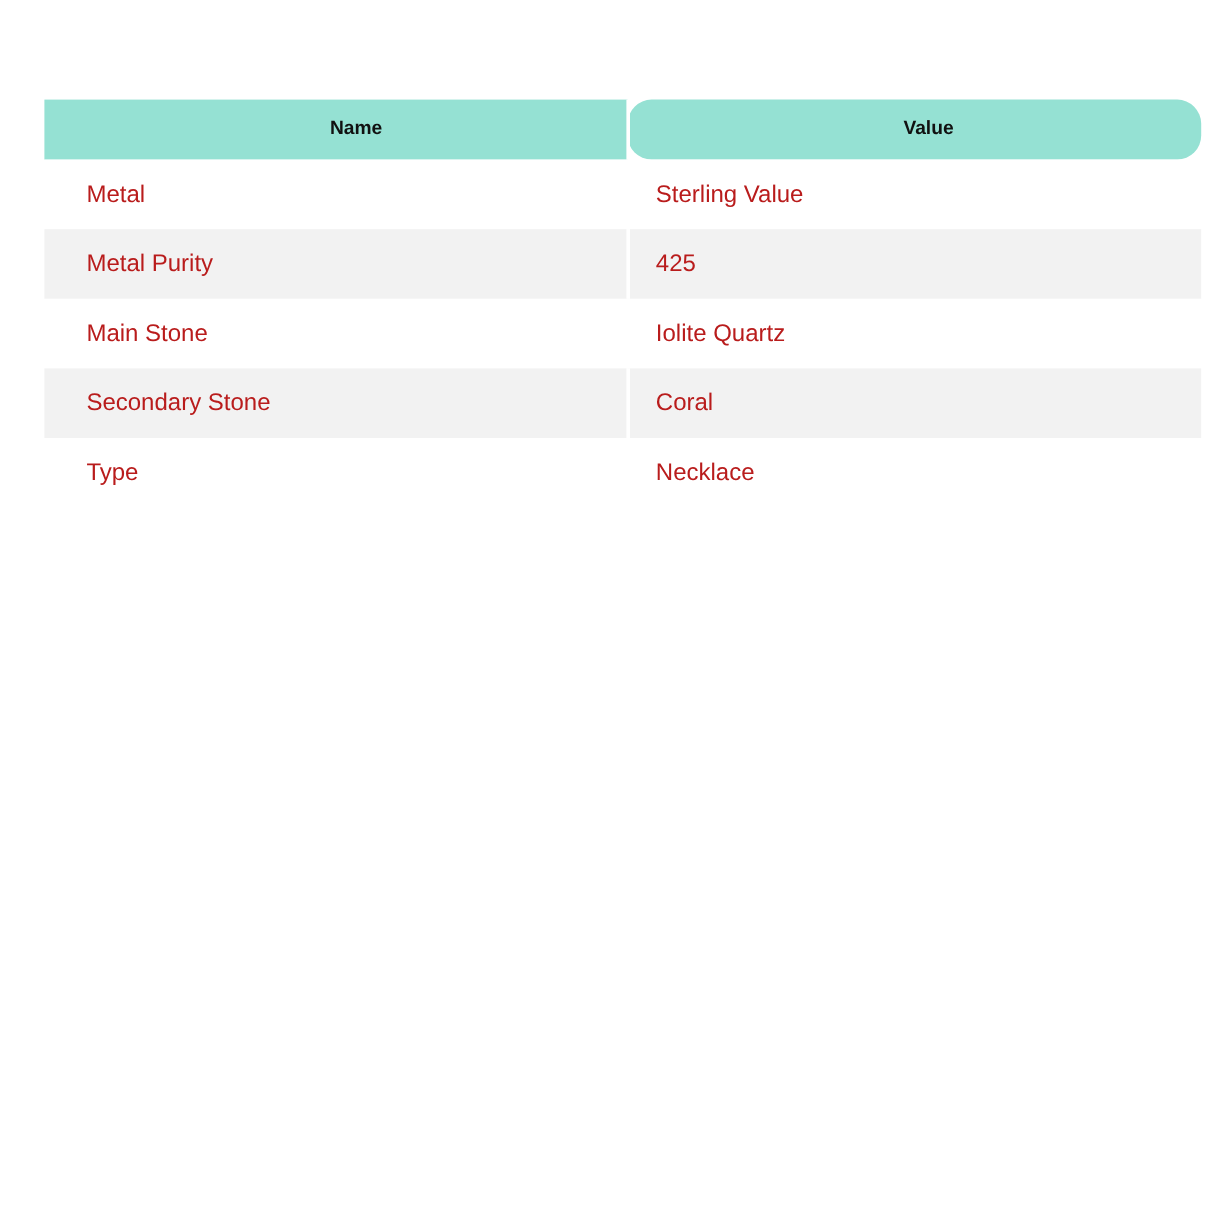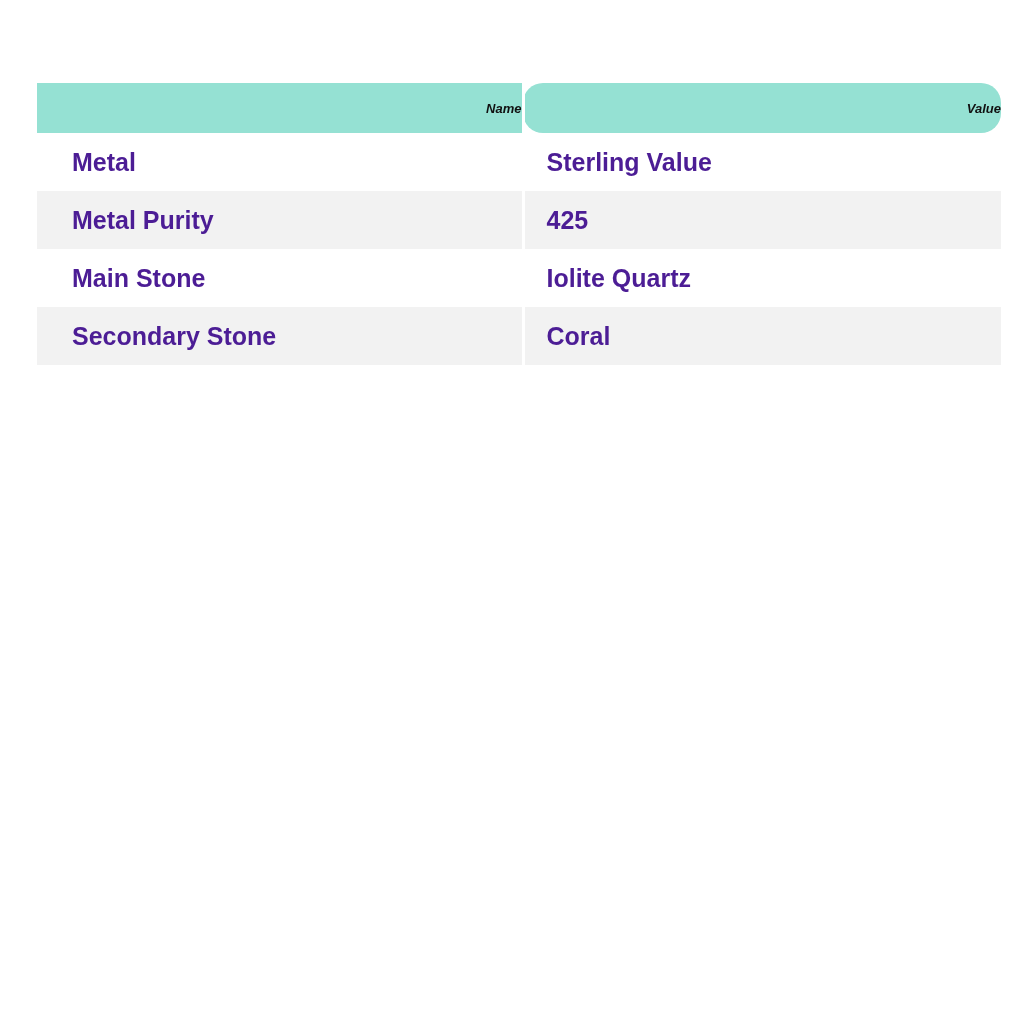"Name" table.attributes th { font-size: 13px -> 16px; font-style: italic -> none; text-align: right -> center }
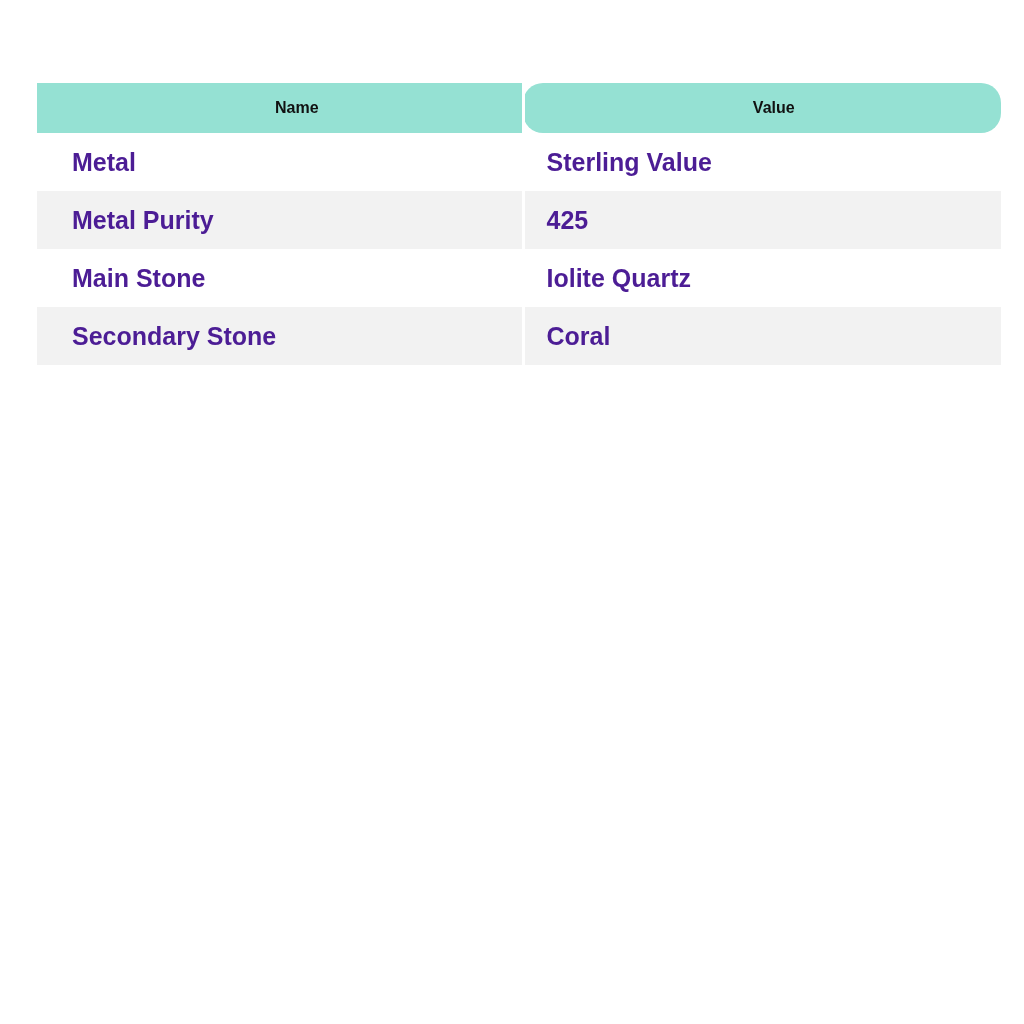"Metal" table.attributes td { color: #4c1d95 -> #b91c1c; font-size: 25px -> 20px; font-weight: 700 -> 400 }
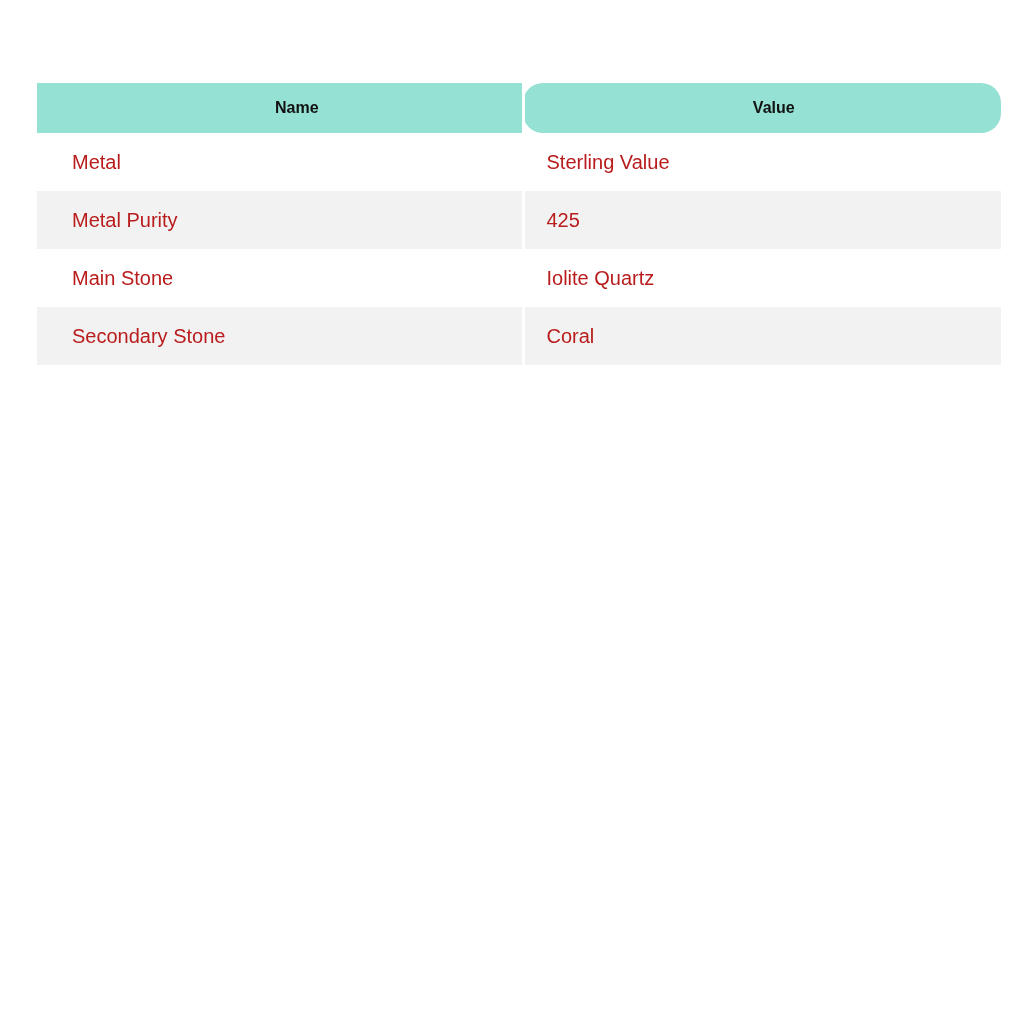"Type" tr { html: none -> <tr> <td>Type</td> <td>Necklace</td> </tr> }
